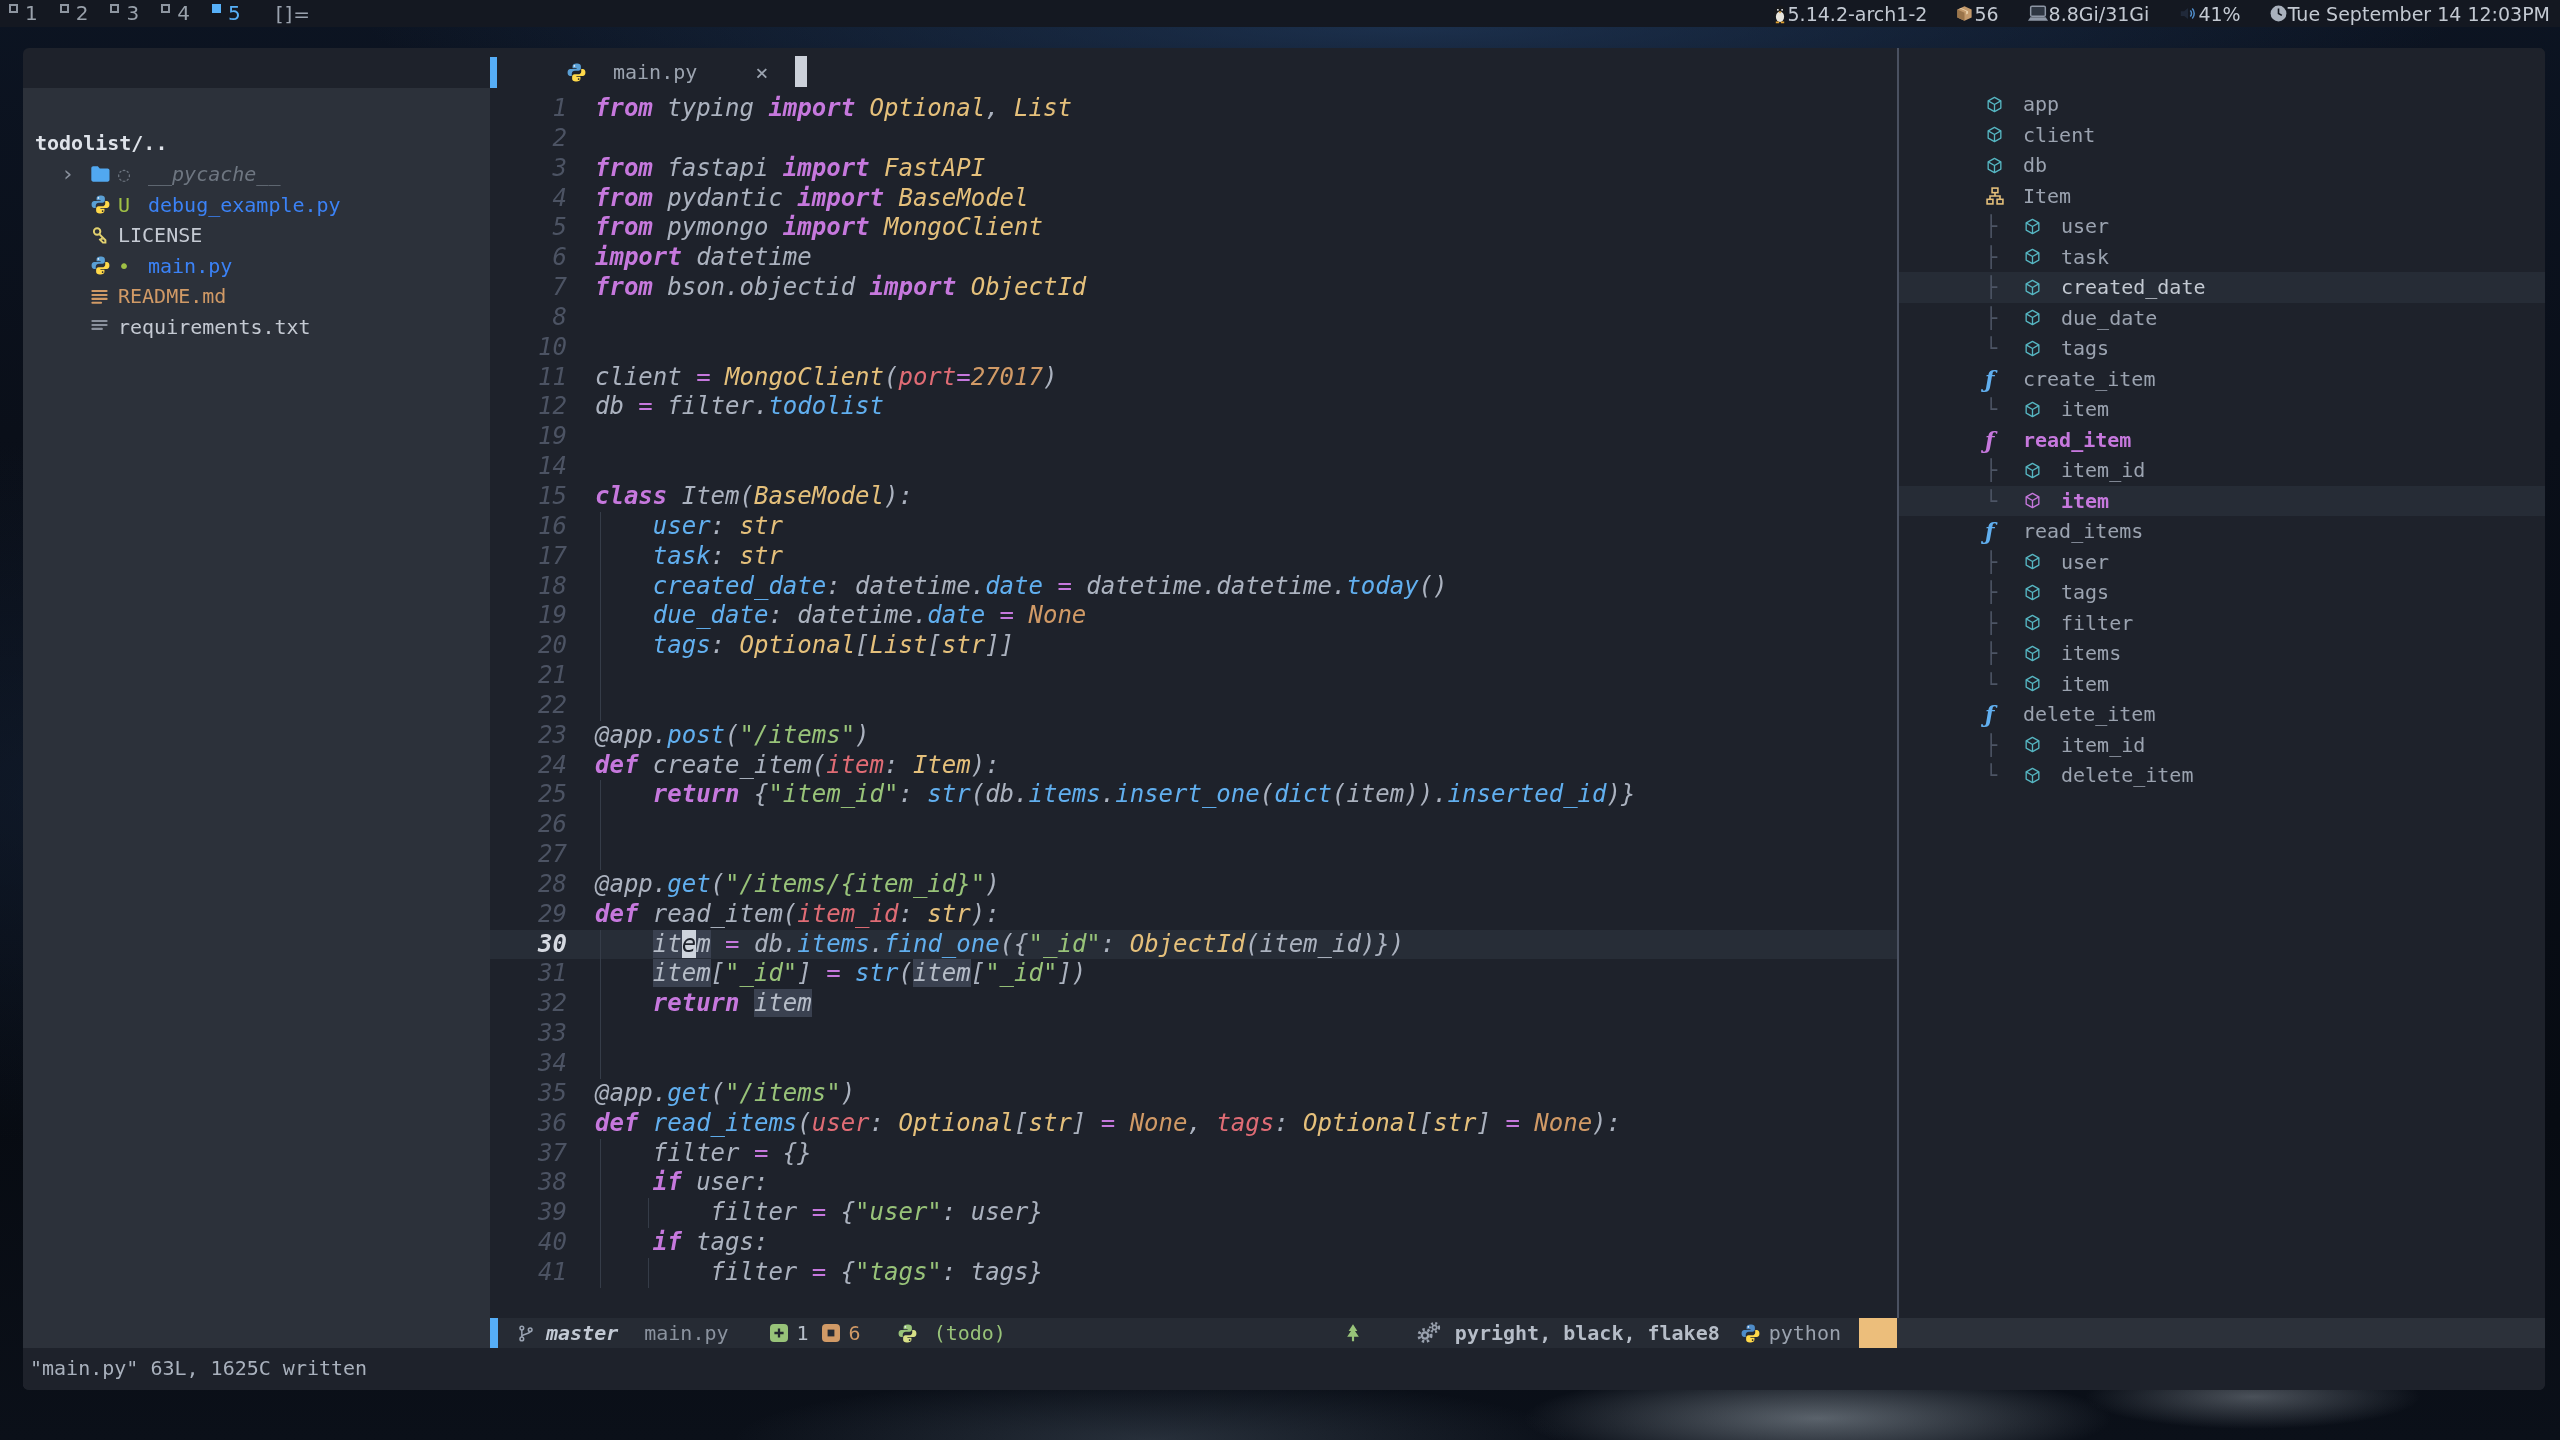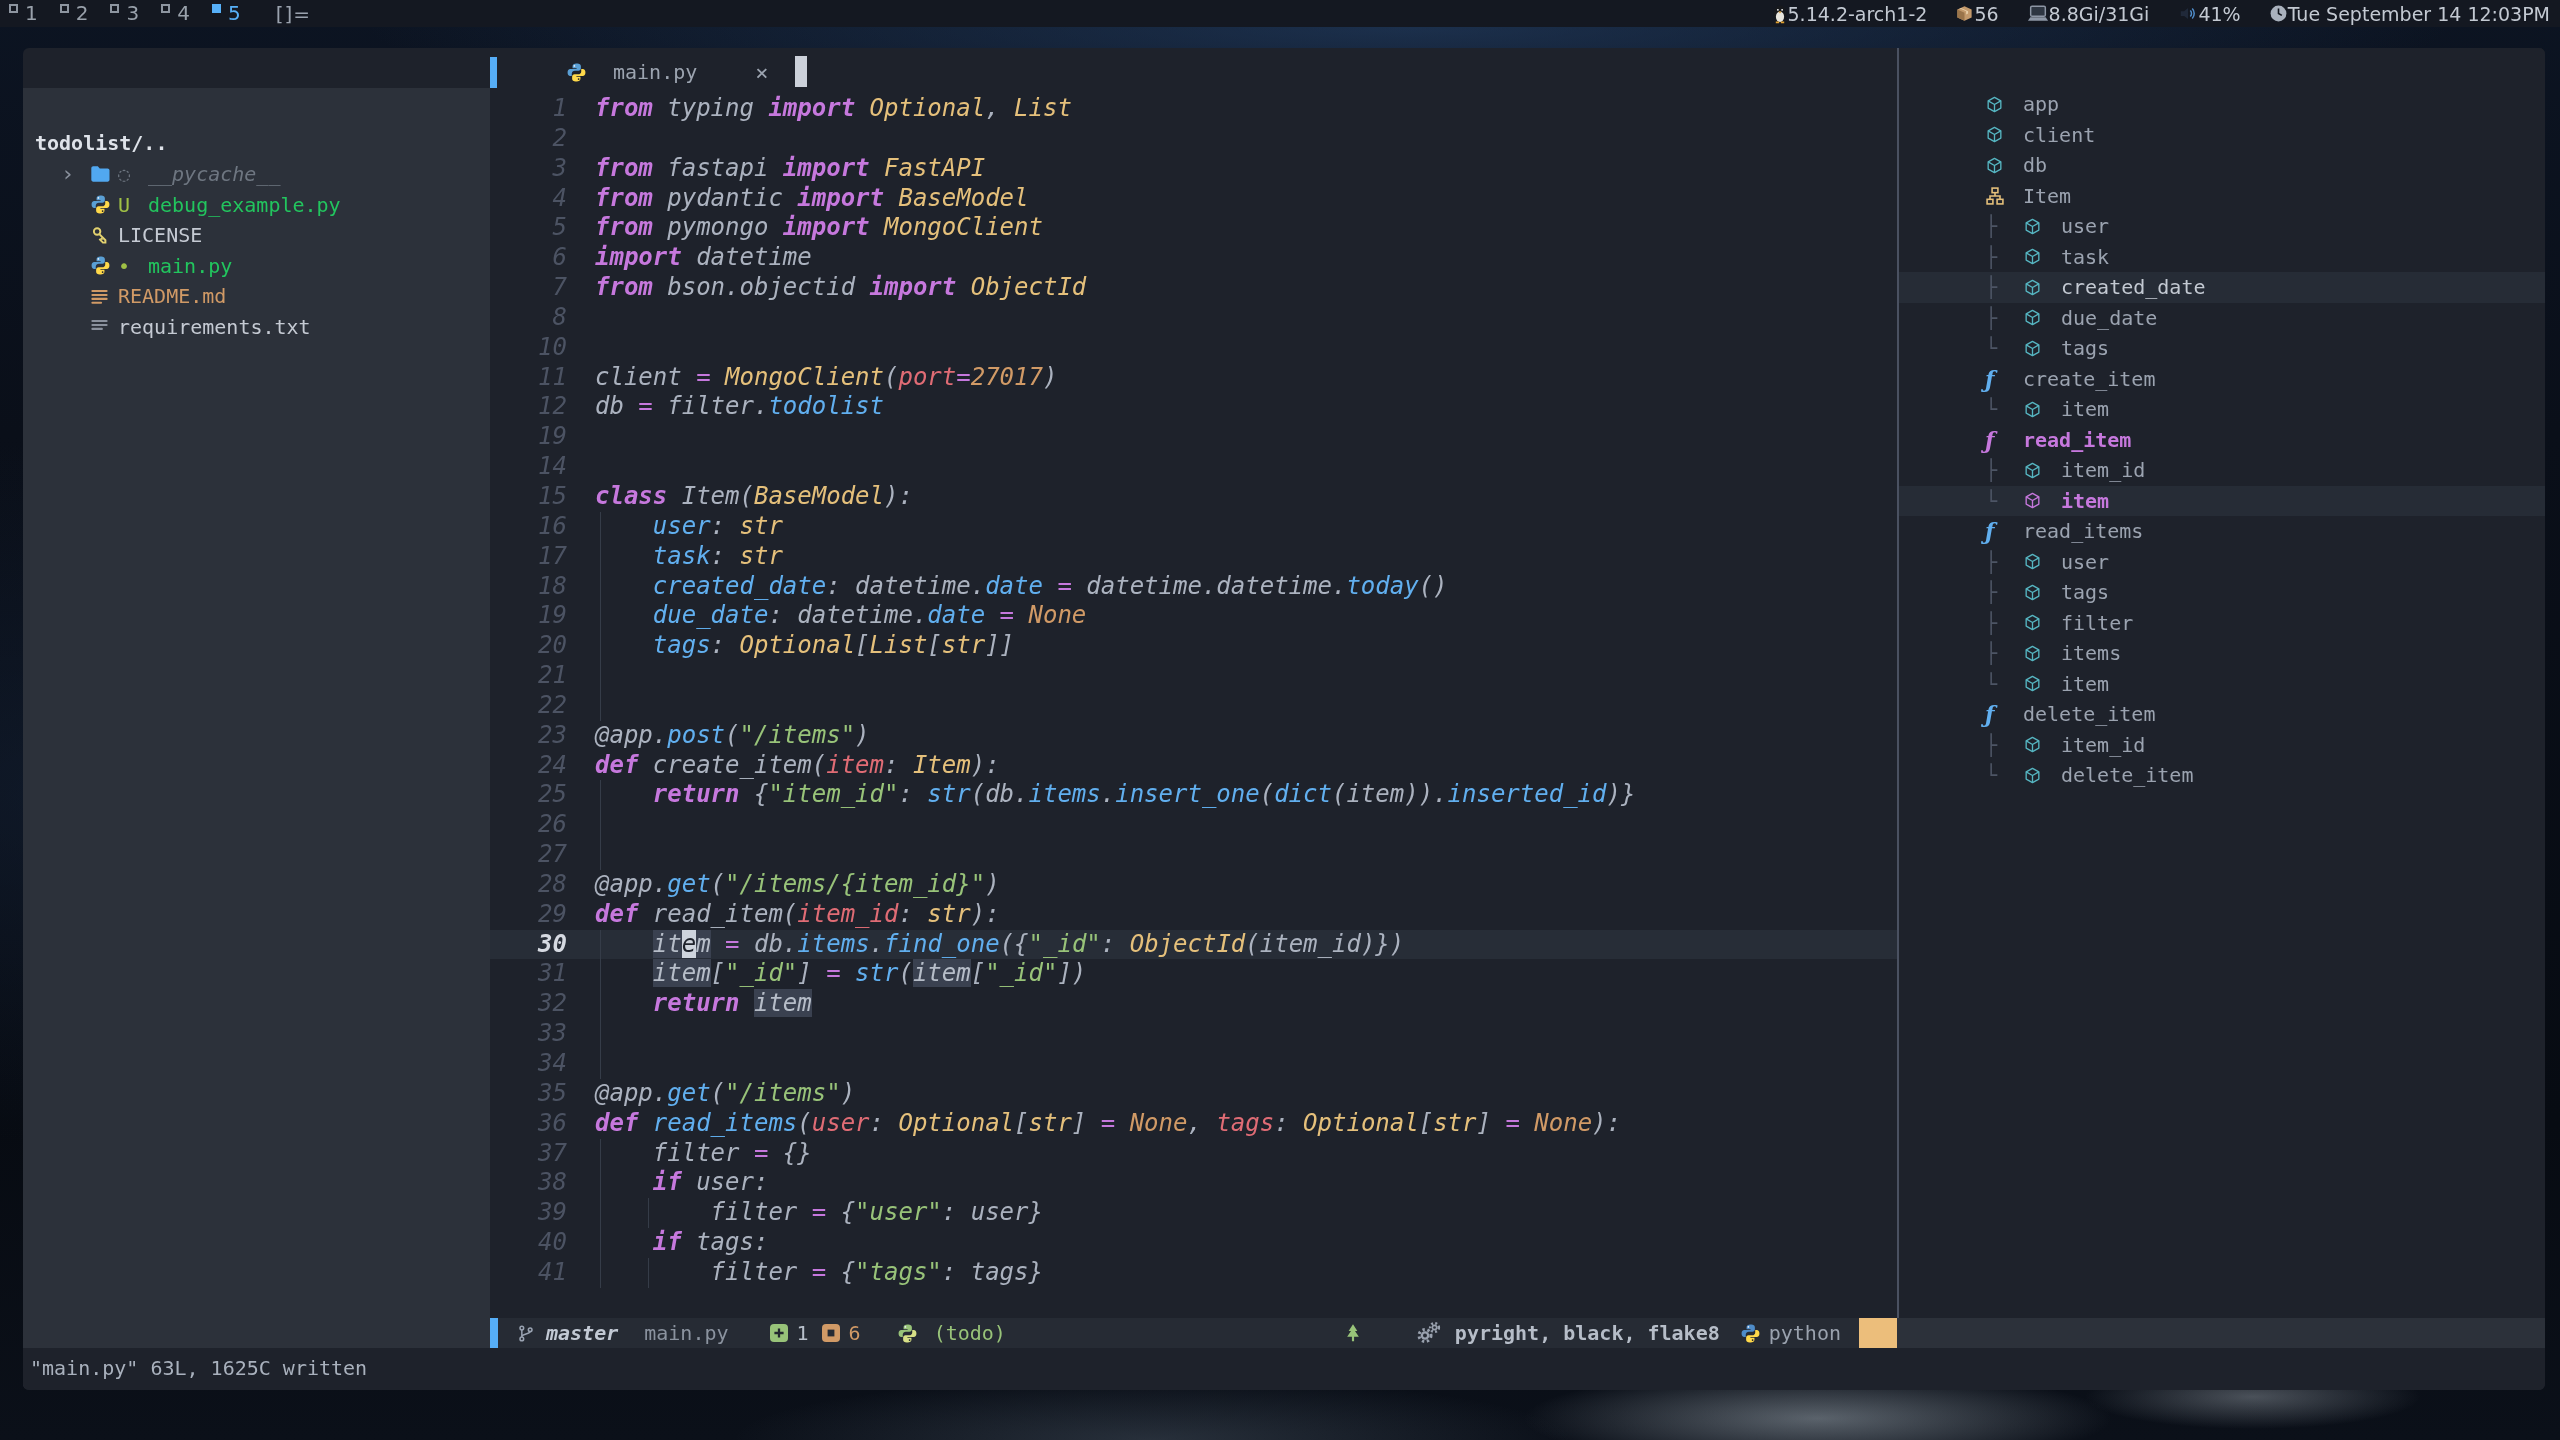"debug_example.py" .fts-git-green { color: #22c55e -> #3b82f6 }
